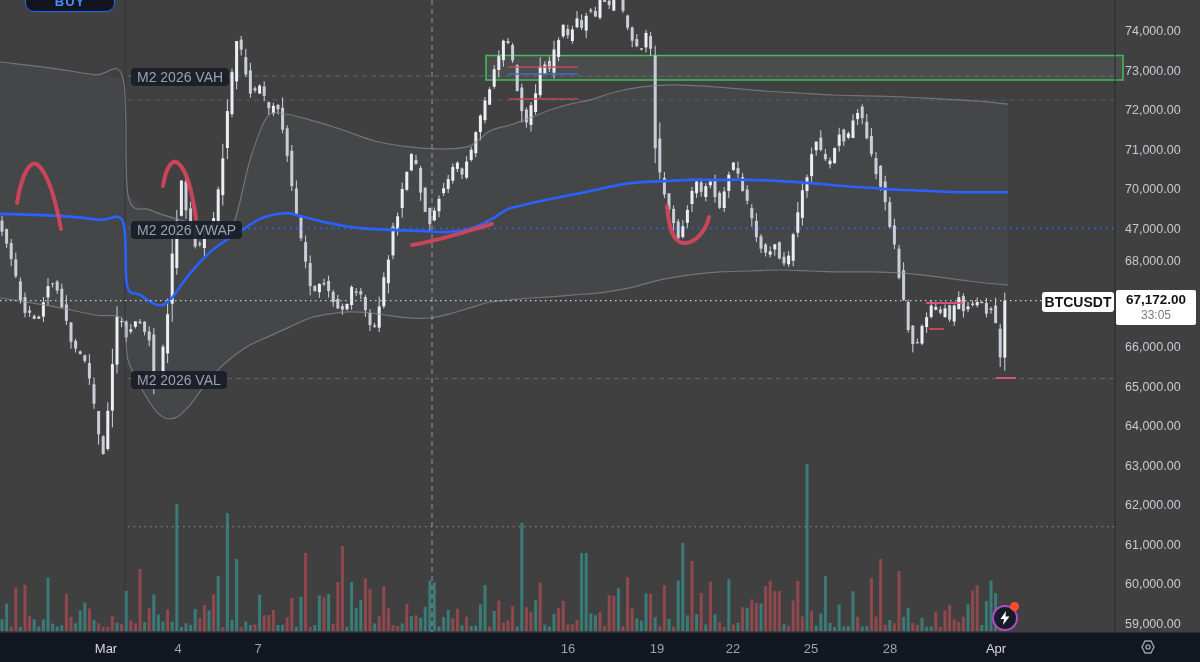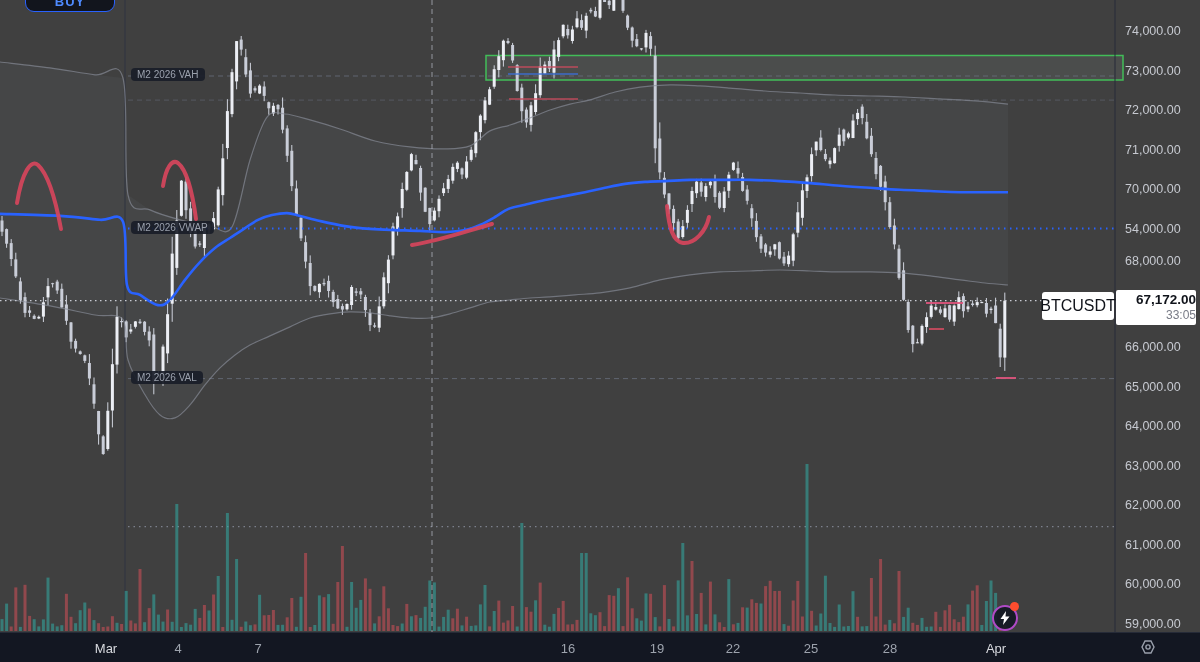"M2 2026 VAH" .pill { font-size: 10px -> 14px }
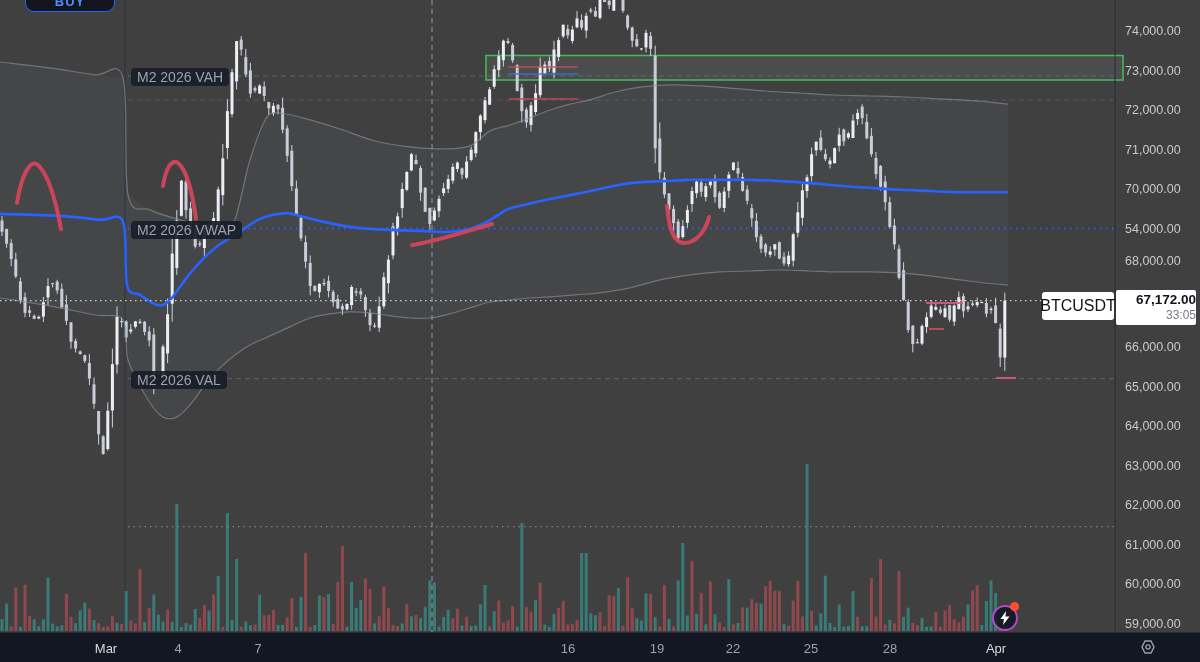"54,000.00" div.ptick { text: 54,000.00 -> 47,000.00 }
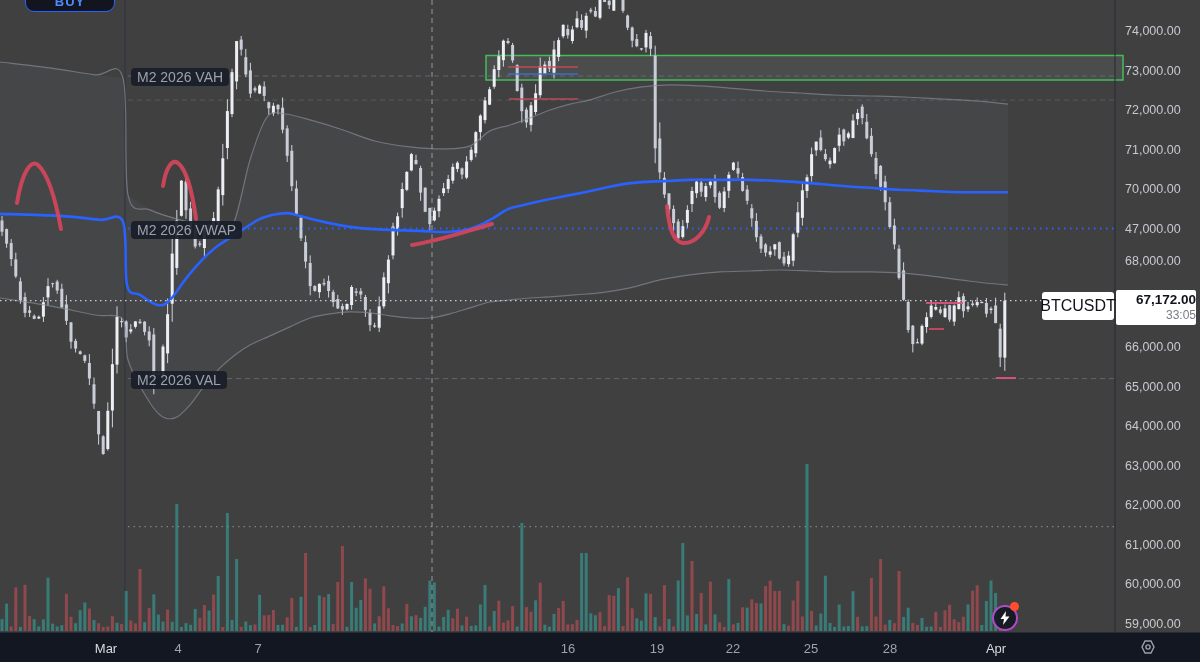"BTCUSDT" #sym-pill { font-size: 16px -> 14px; font-weight: normal -> bold; height: 28px -> 20px }
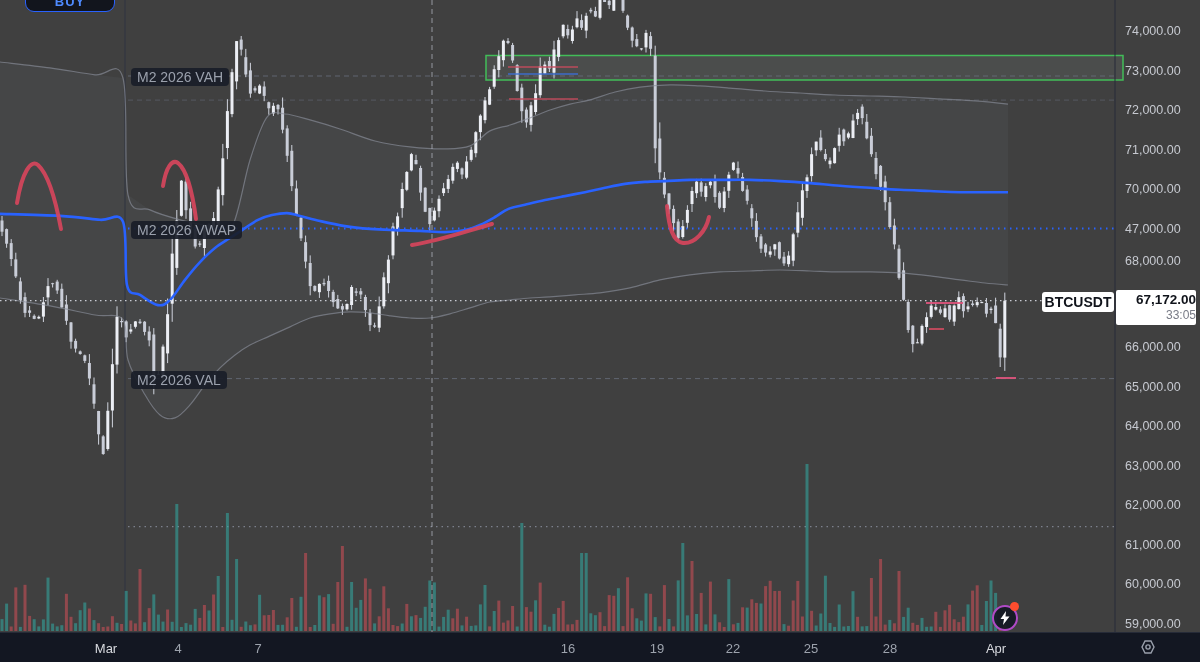"67,172.00" #price-box { text-align: right -> center }
